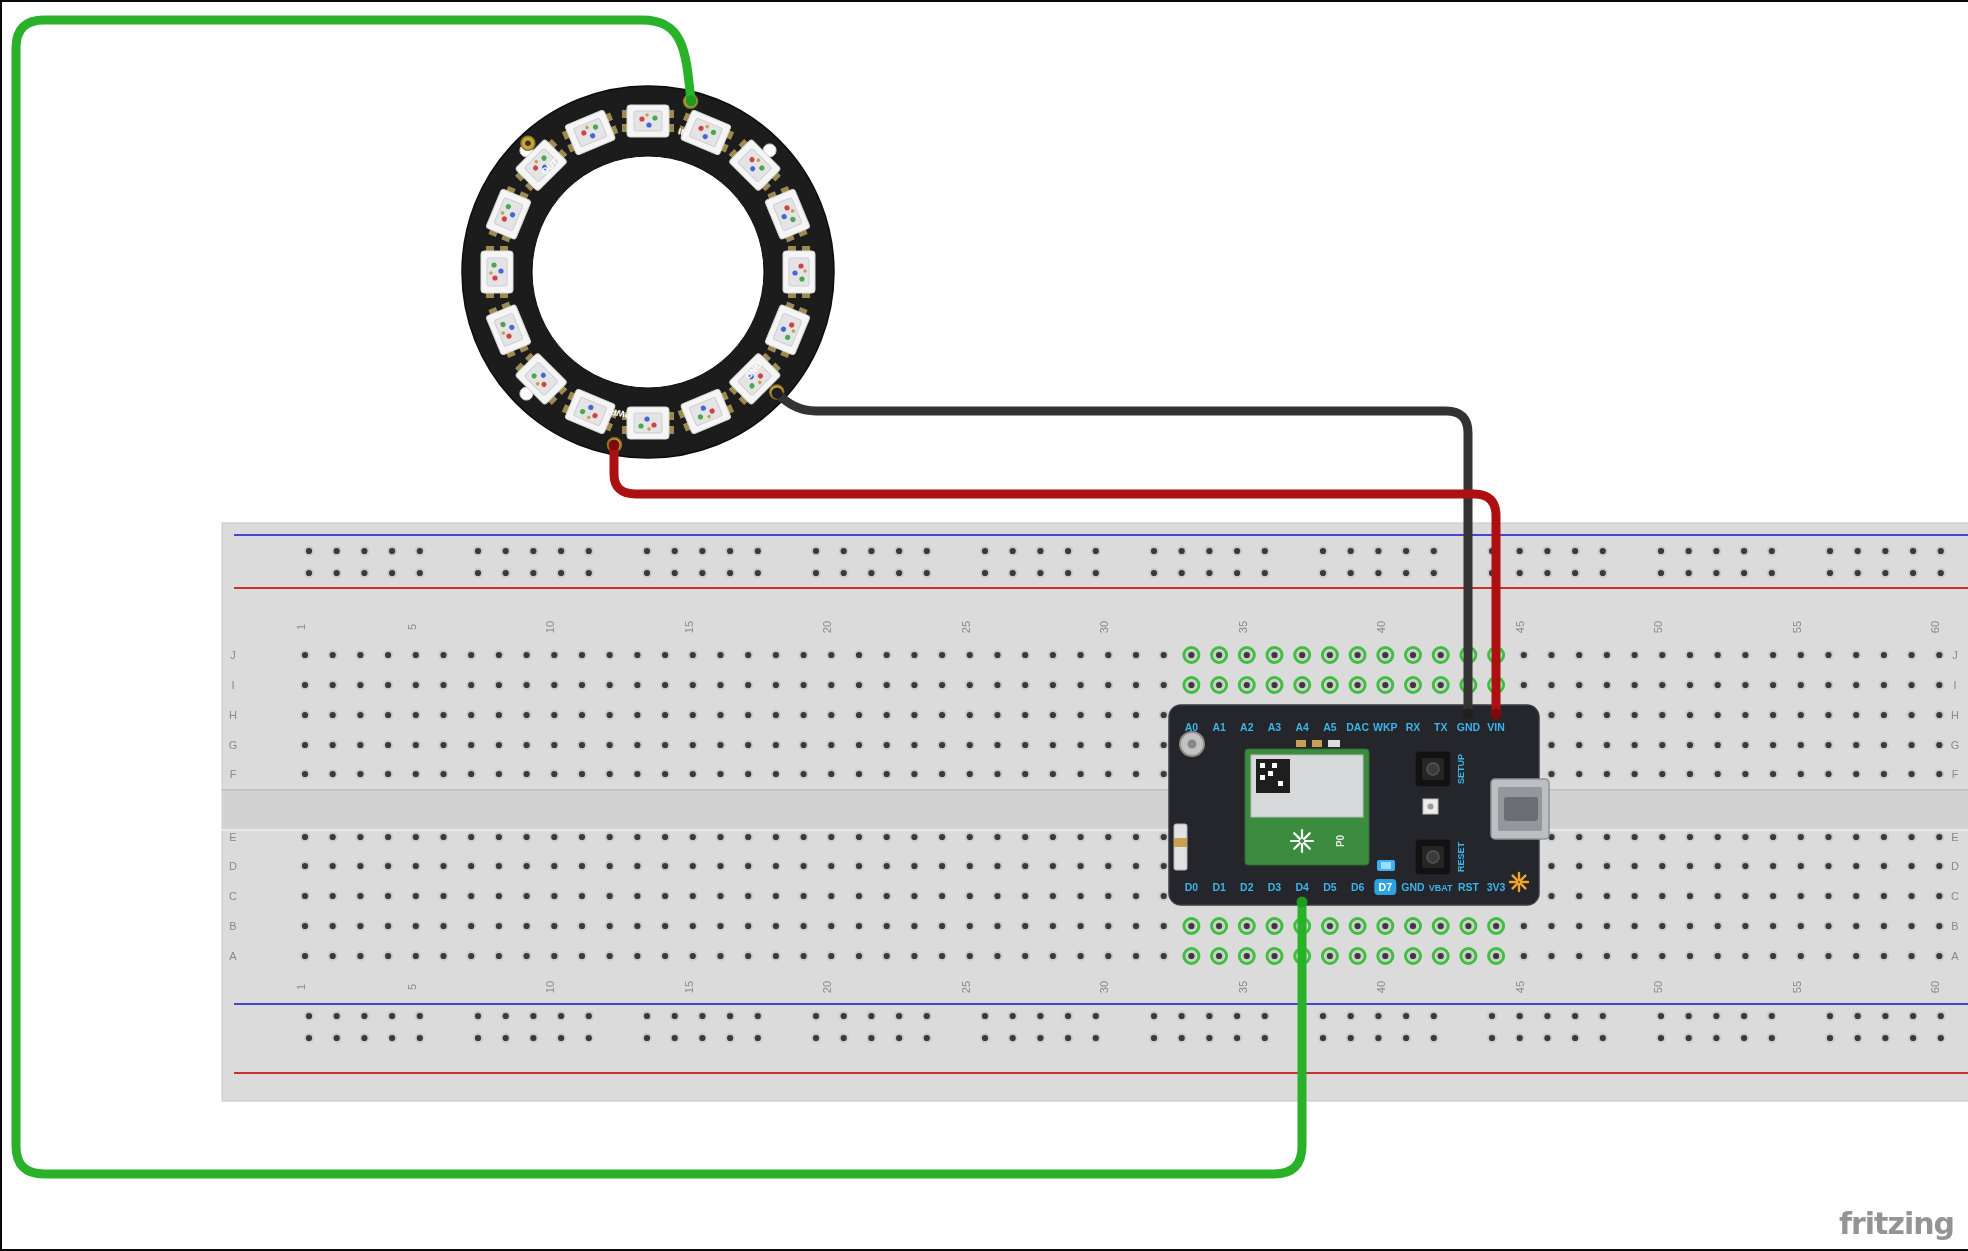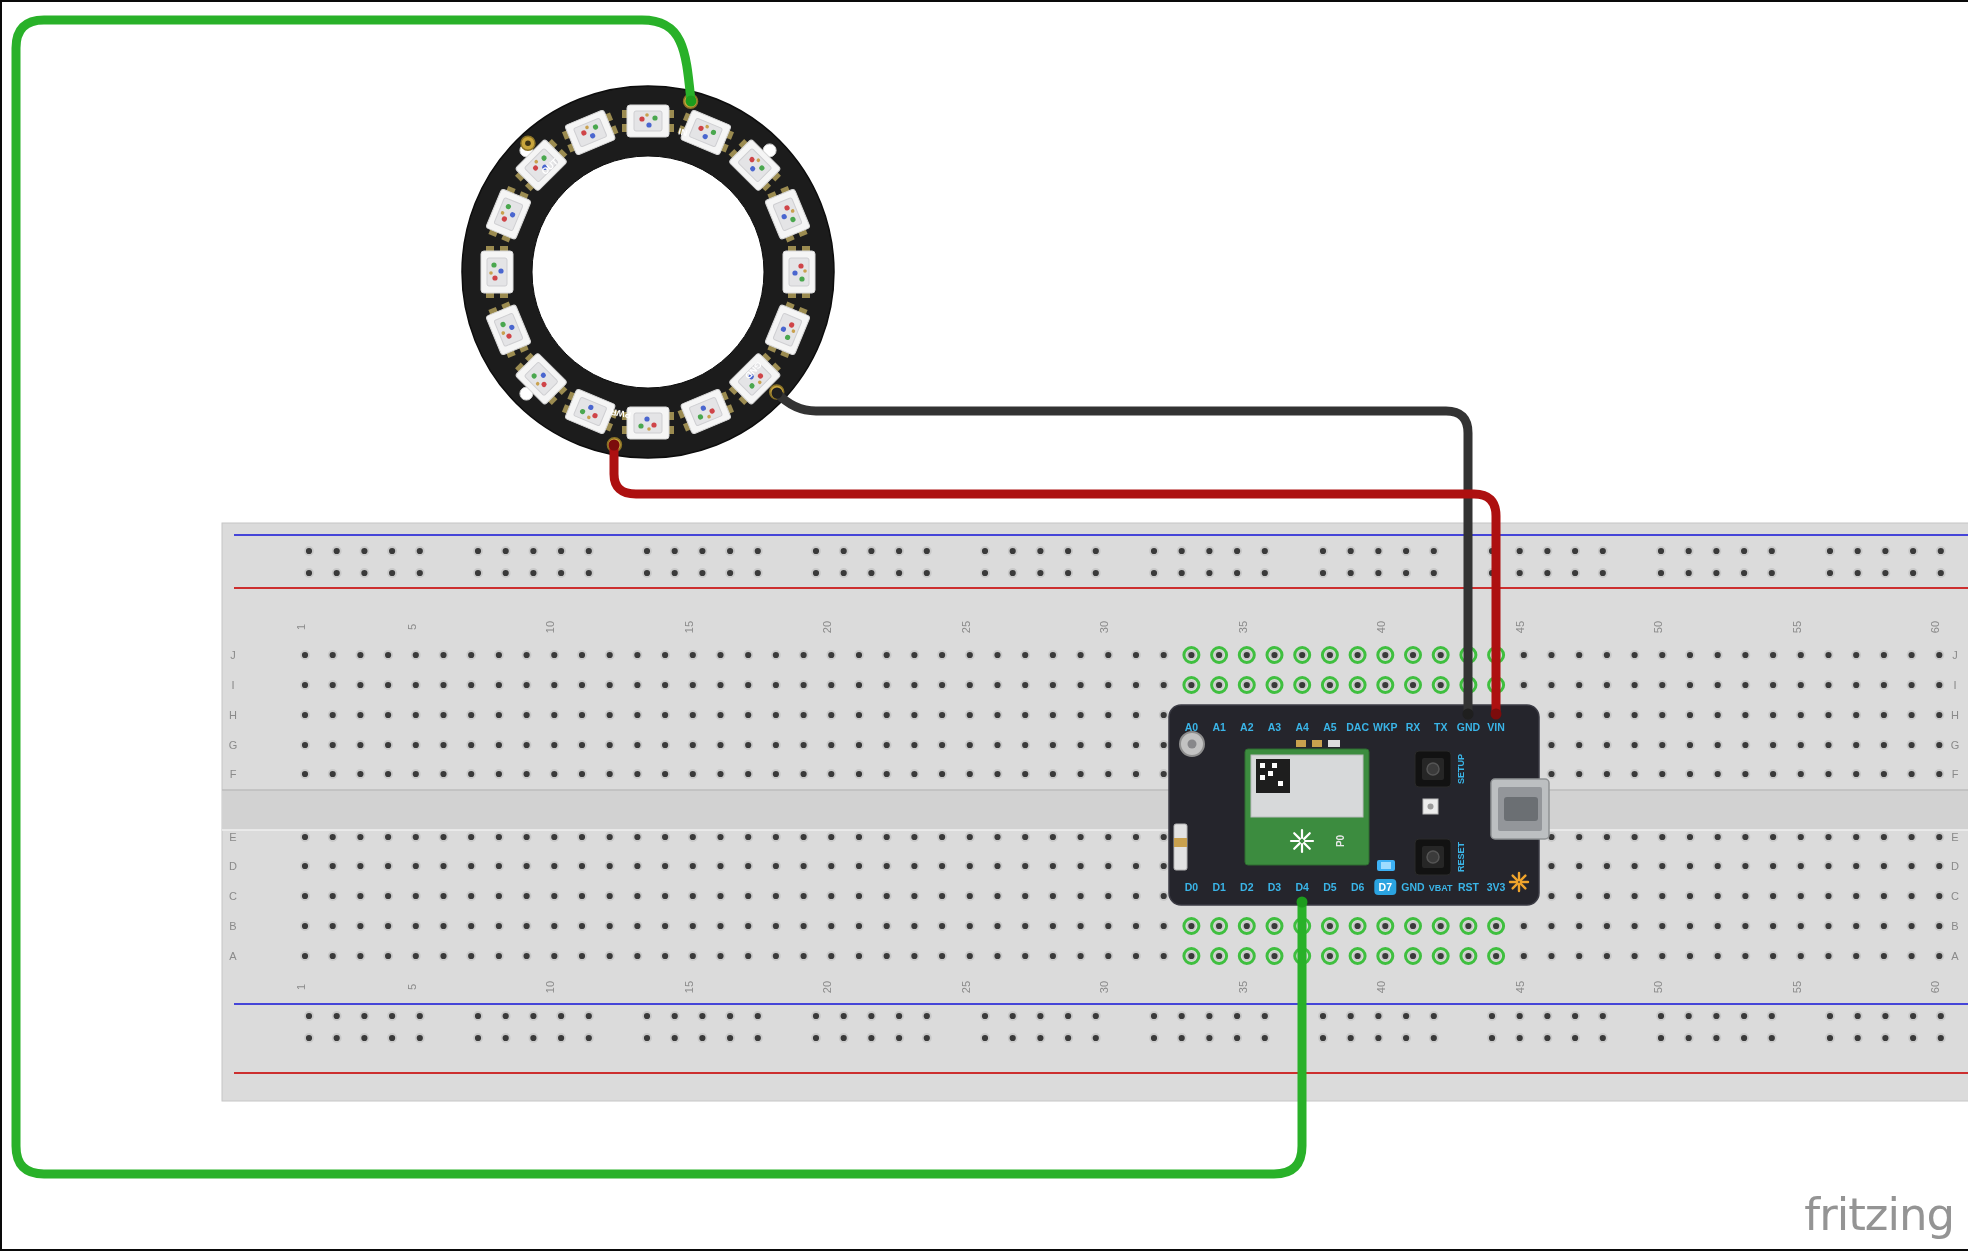"fritzing" .watermark { font-size: 45px -> 30px; font-weight: normal -> bold }
